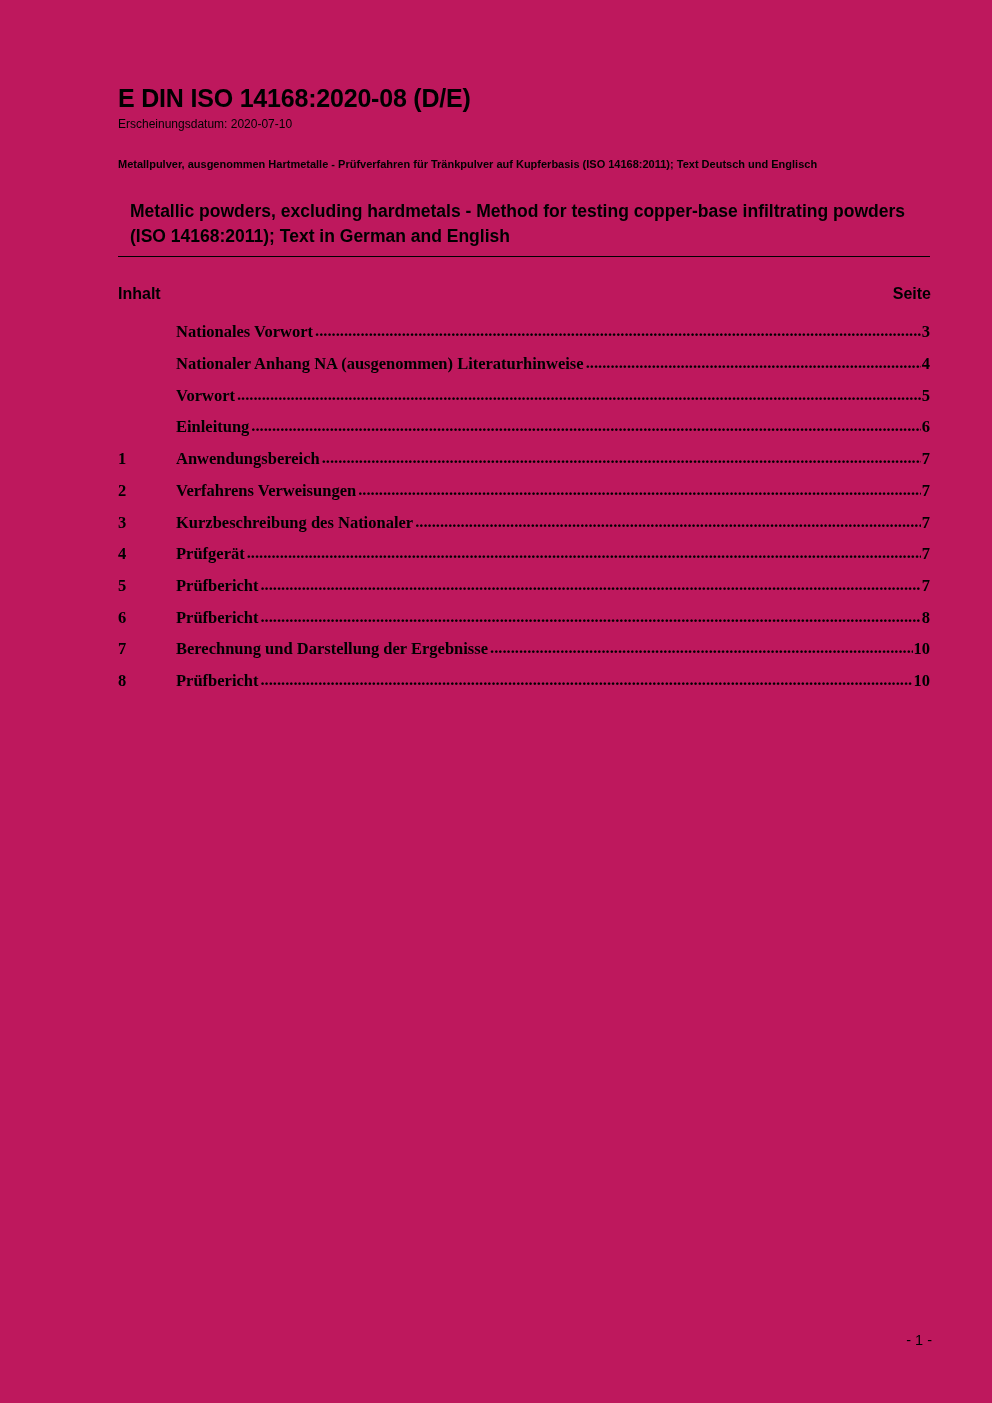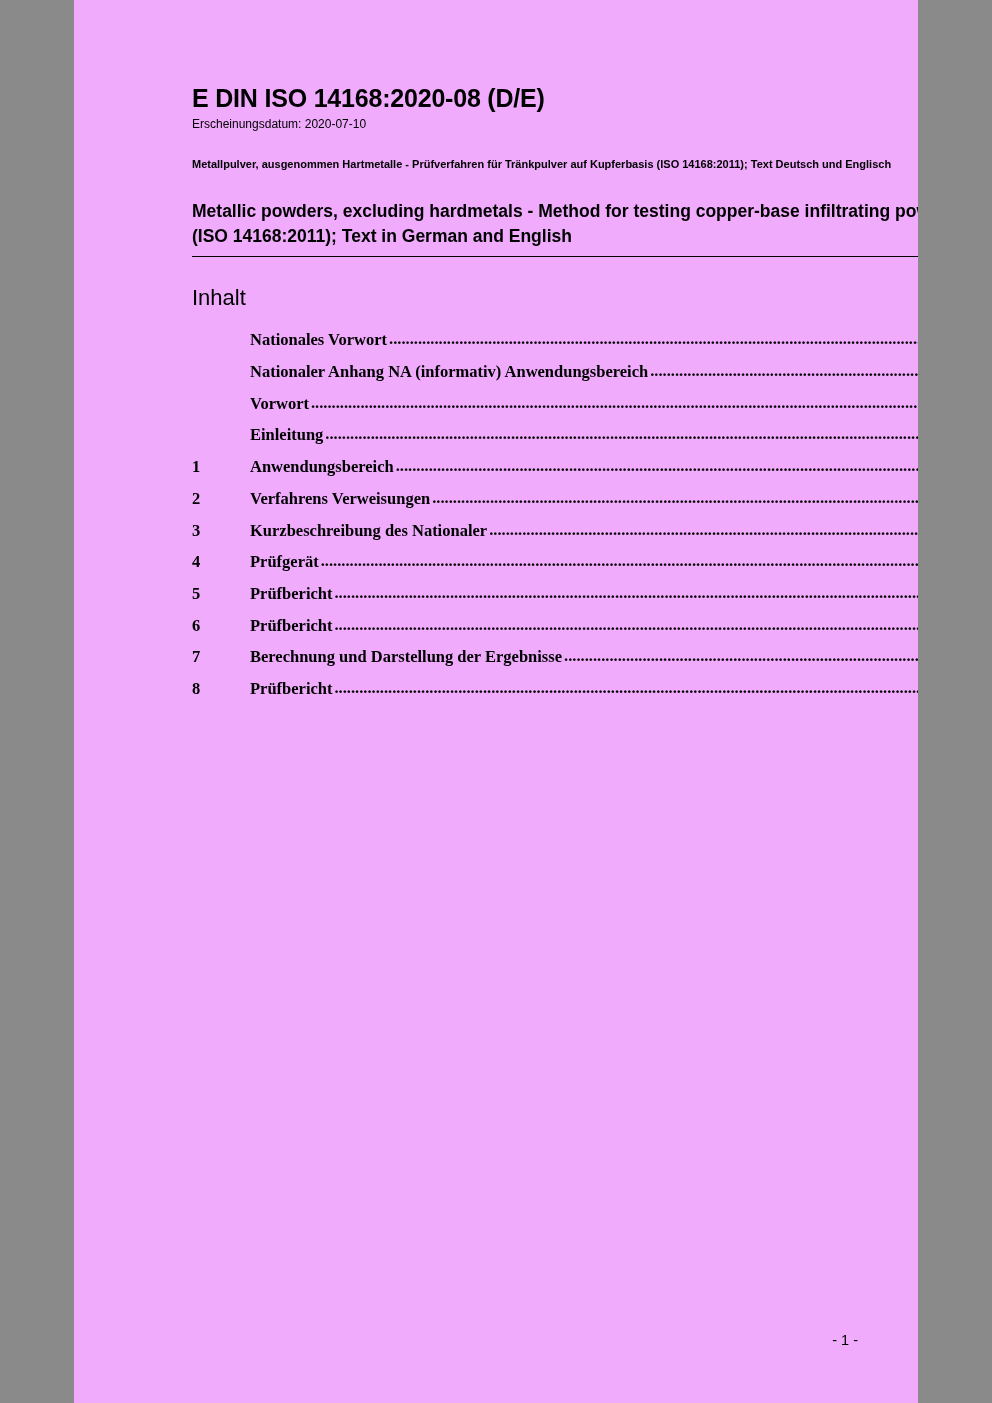"E DIN ISO 14168:2020-08 (D/E)" .page { background: #f0abfc -> #be185d; width: 844px -> 992px }
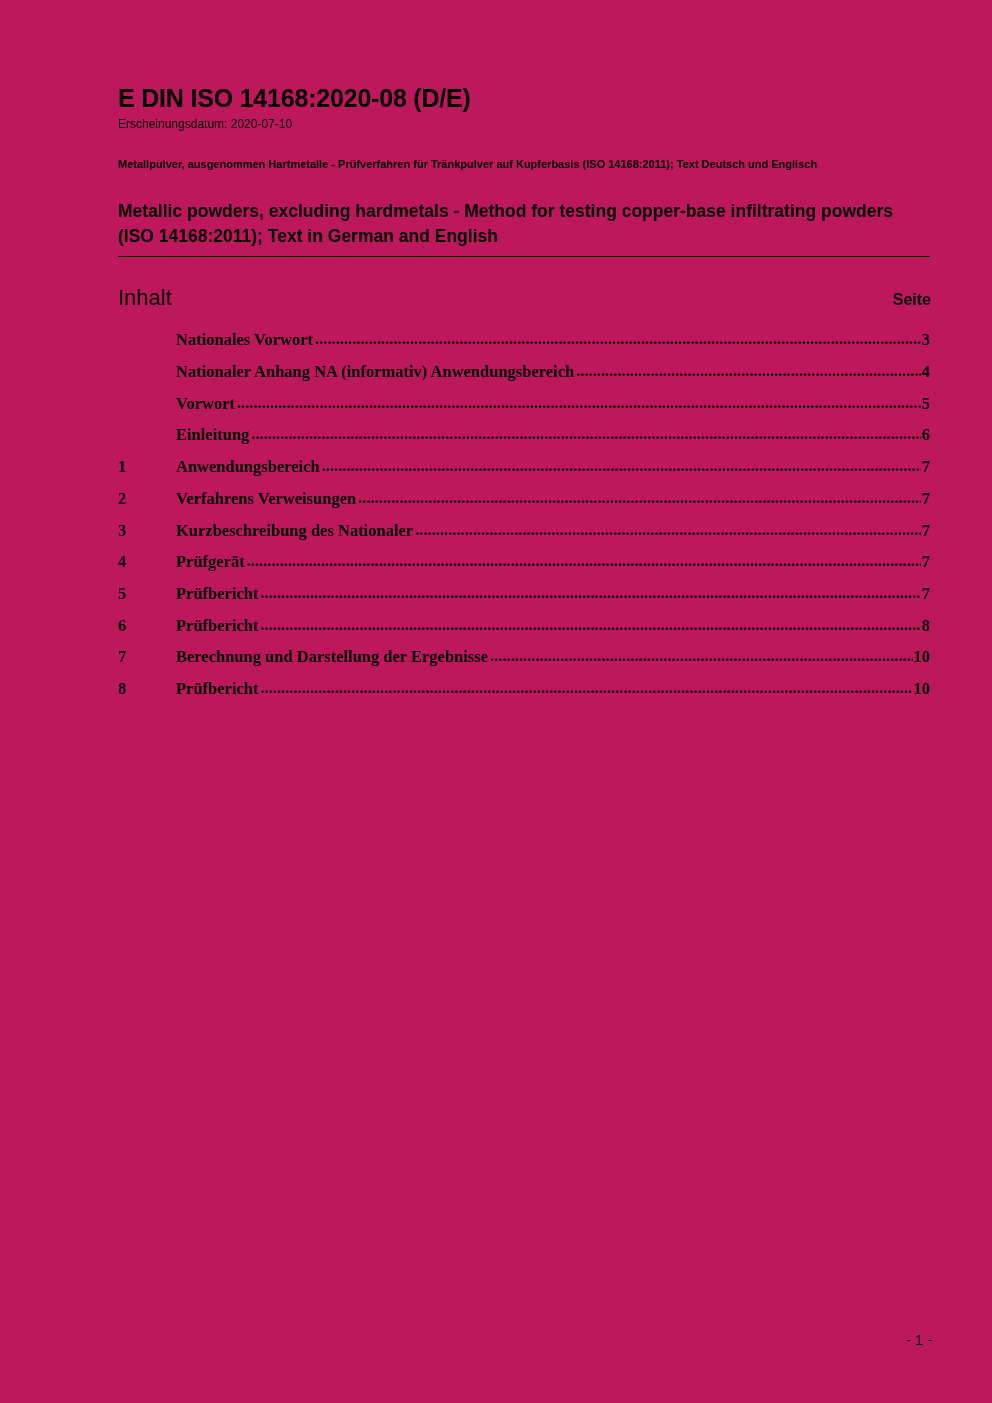"Metallic powders, excluding hardmetals -" .title-en { margin: 0 0 6px 0 -> 0 0 6px 12px }
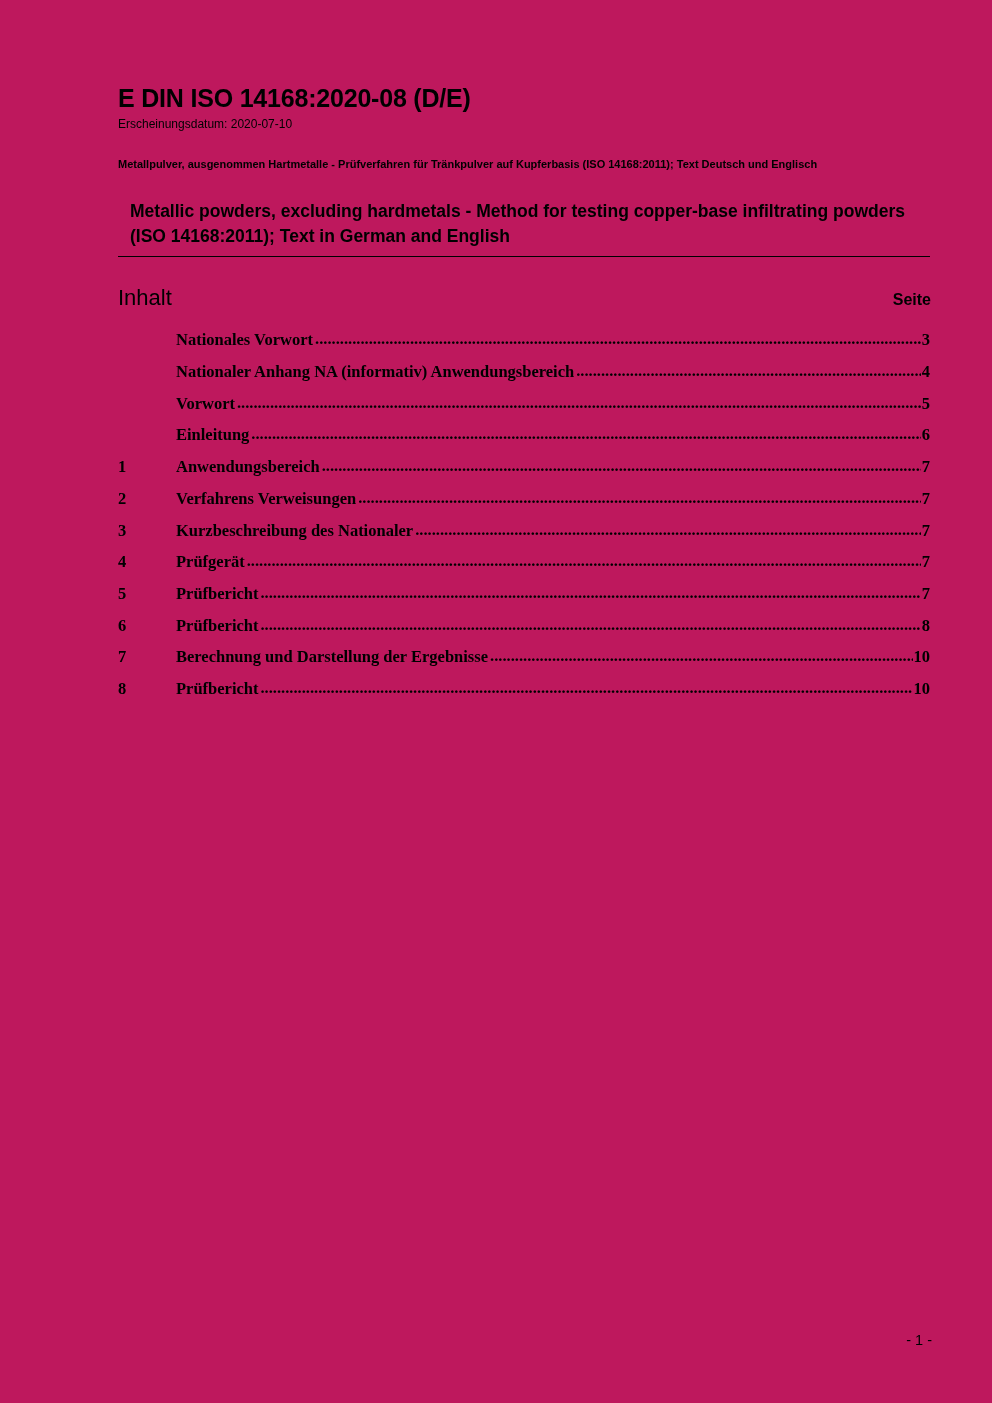"Inhalt" .toc-head .inhalt { font-size: 22px -> 16px; font-weight: normal -> bold }
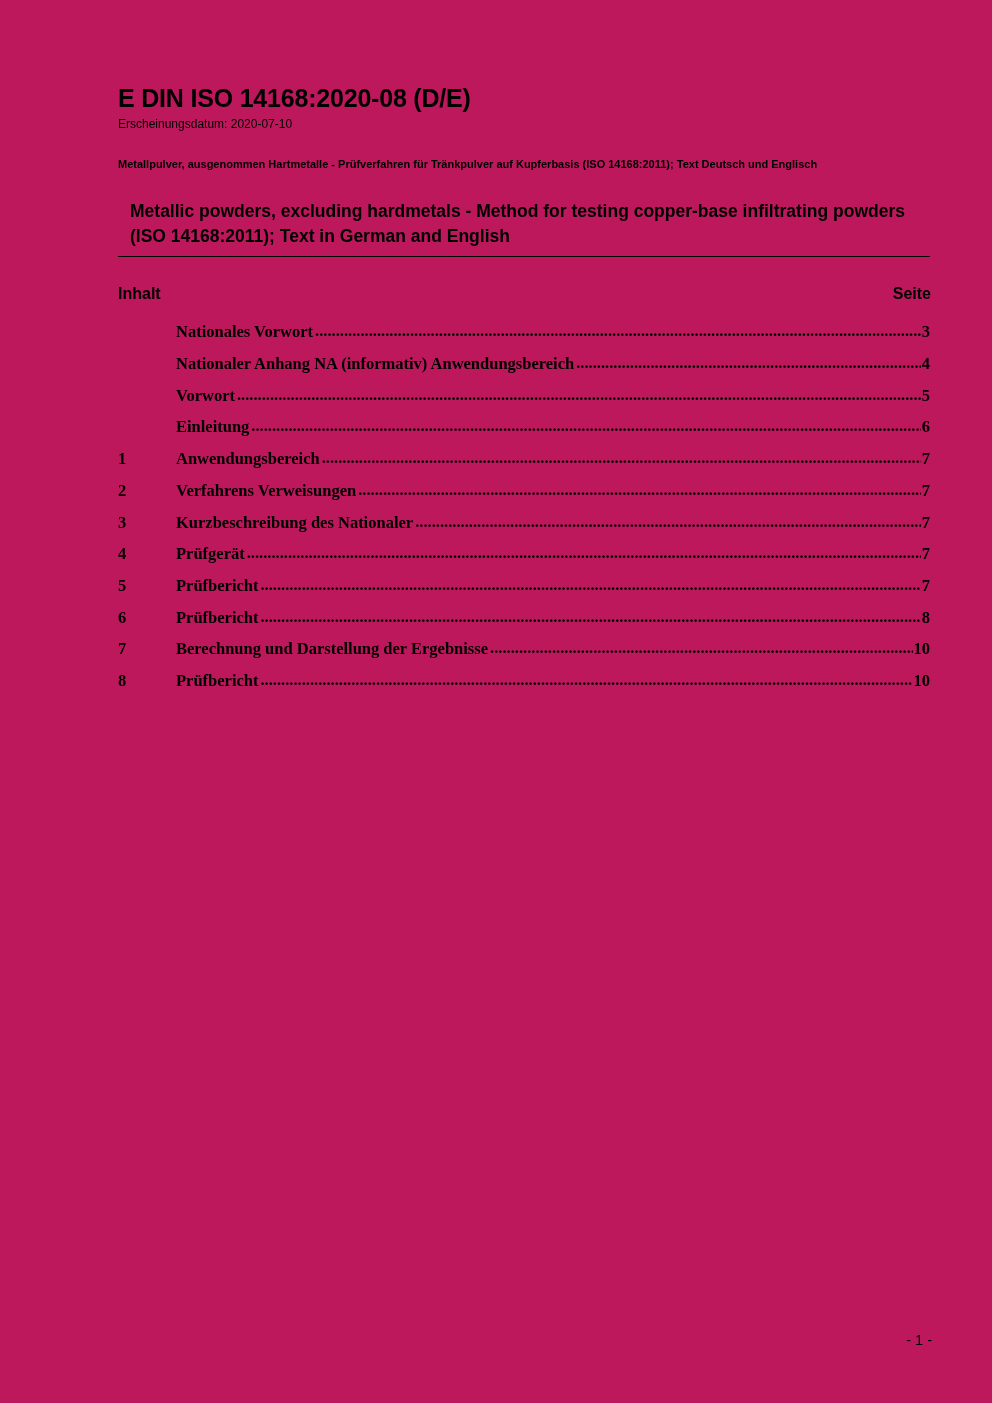"Nationaler Anhang NA (informativ)" span.label { text: informativ)  Anwendungsbereich -> ausgenommen)  Literaturhinweise }
